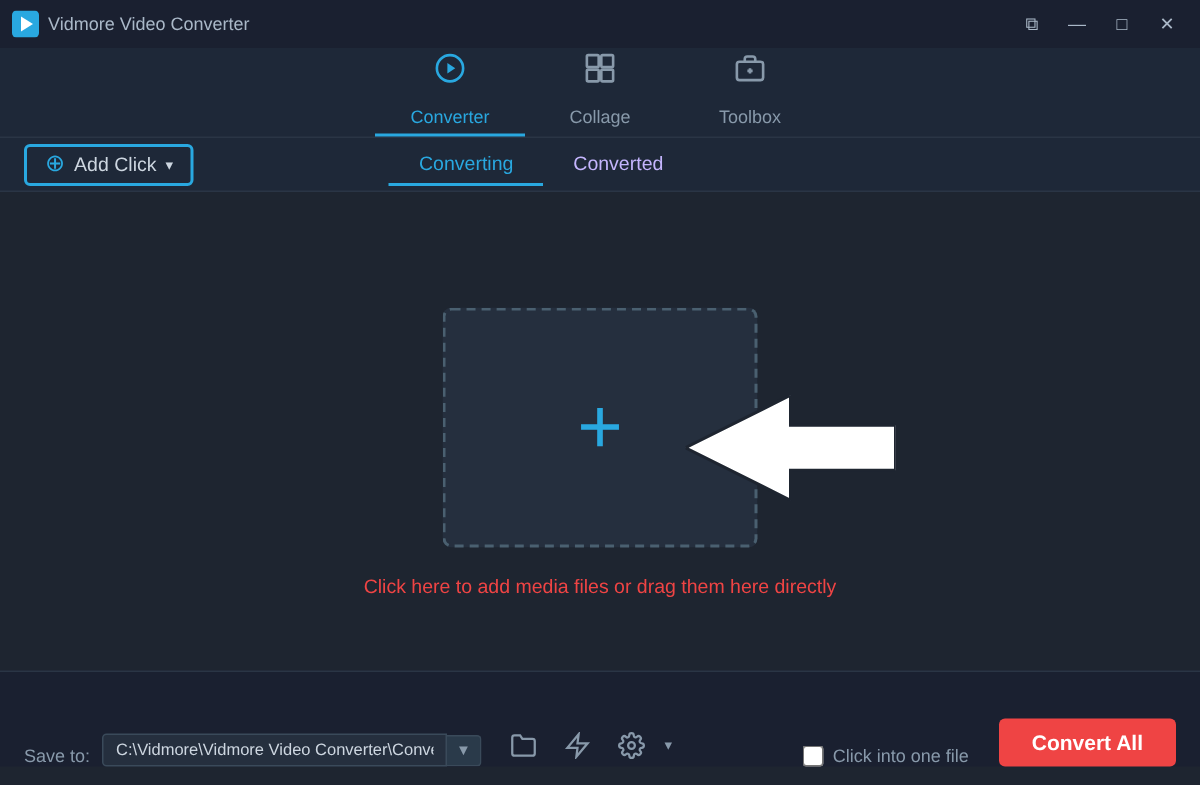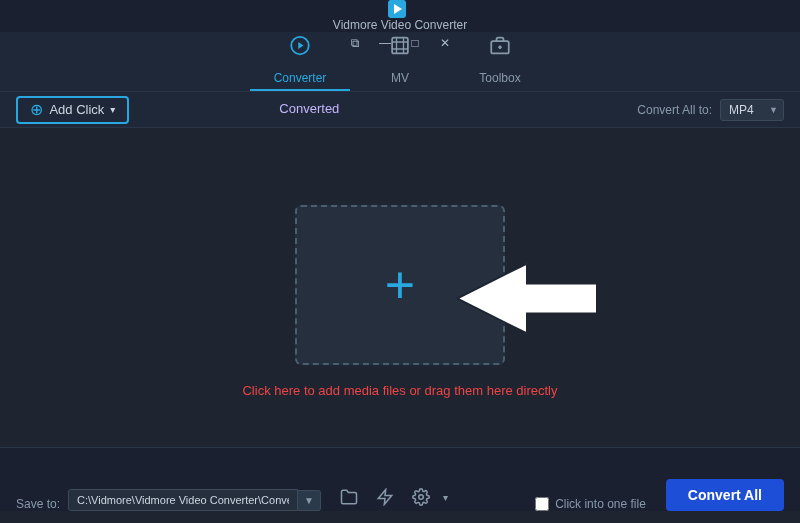"Vidmore Video Converter" #title-bar { flex-direction: column -> none }
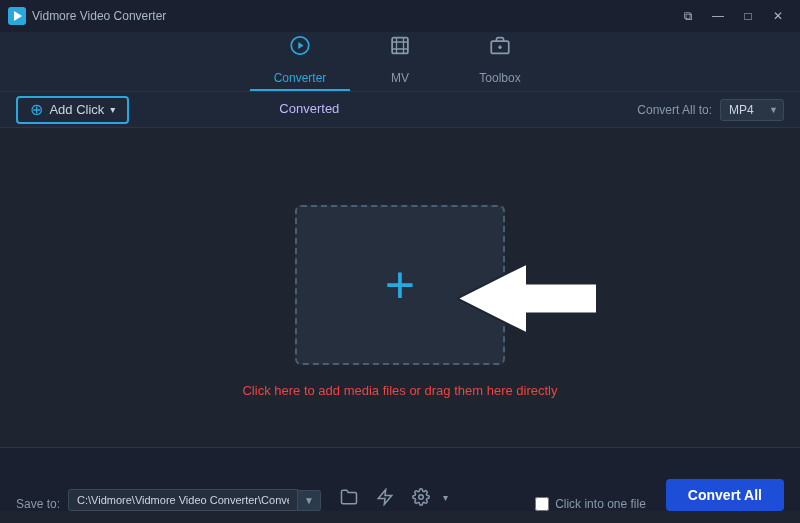"MV" div.main-tab { html: <div> <svg> <rect></rect> <path></path> </svg> <span>MV</span> </div> -> none }
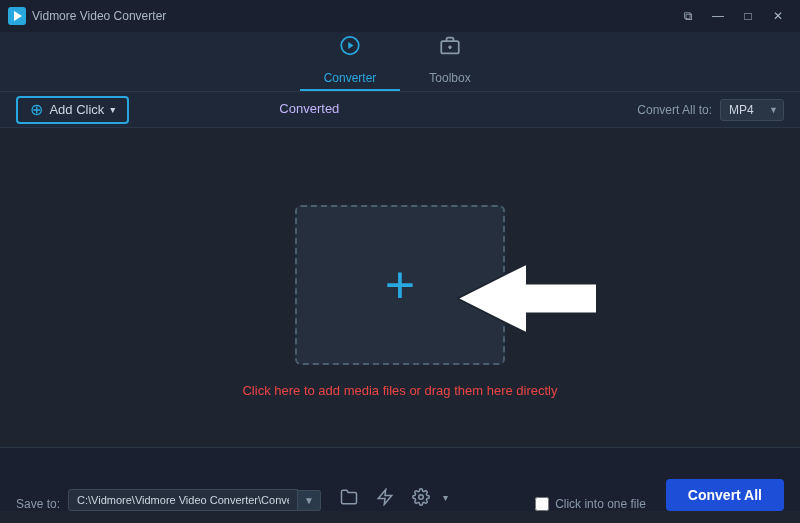"Collage" div.main-tab { html: none -> <div> <svg> <rect></rect> <rect></rect> <rect></rect> <rect></rect> </svg> <span>Collage</span> </div> }
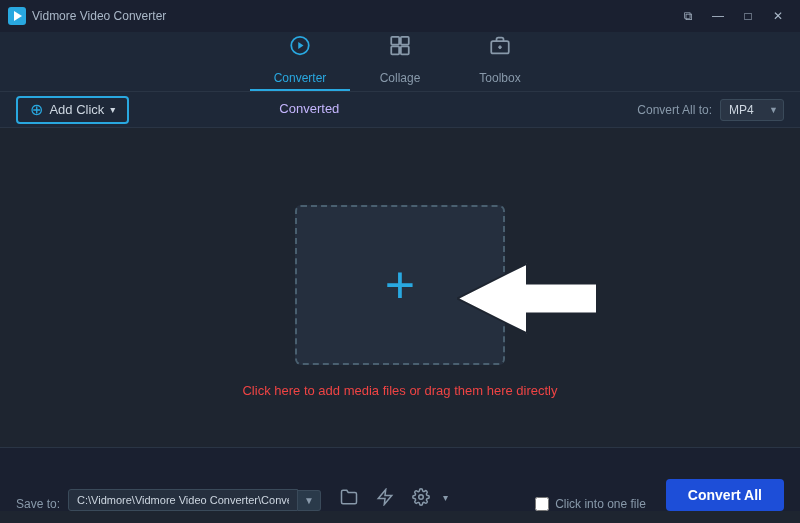"Converting" div.sub-tab { html: none -> <div> <span>Converting</span> </div> }
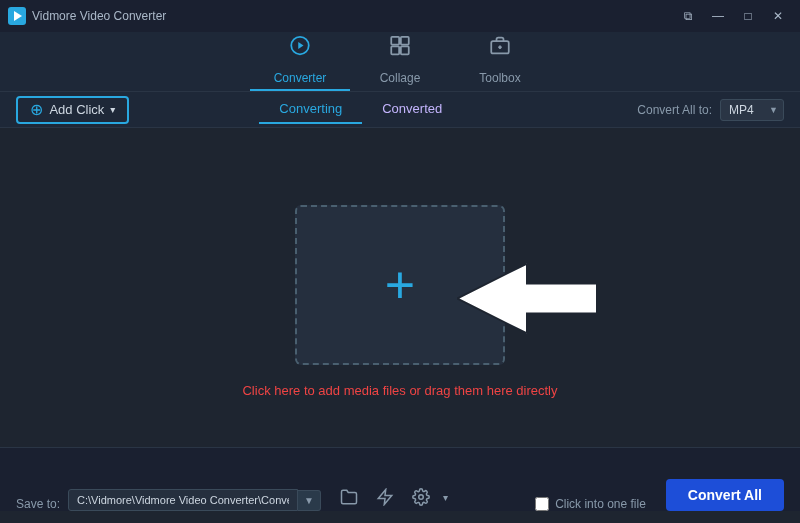"Convert All to:" div { html: <div> <span>Convert All to:</span> <div> <select> <option>MP4</option> <option>MKV</option> <option>AVI</option> <option>MOV</option> <option>WMV</option> <option>FLV</option> </select> </div> </div> -> none }
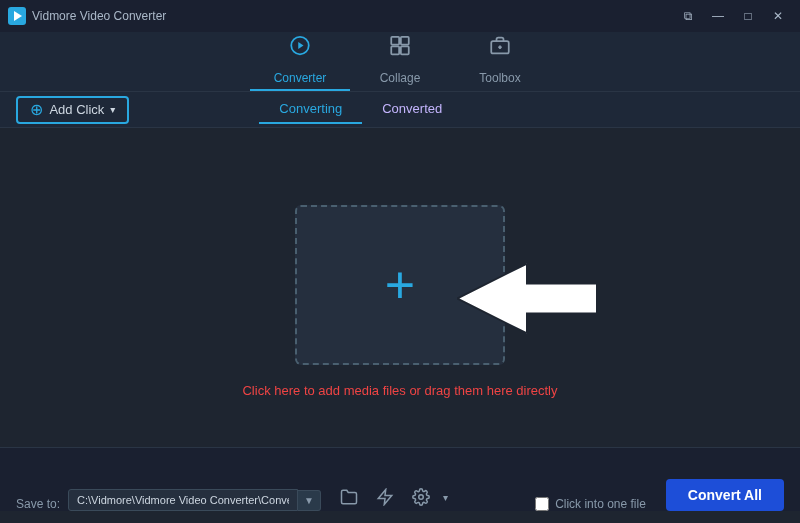"Convert All" #convert-all-btn { background: #1d4ed8 -> #ef4444 }
